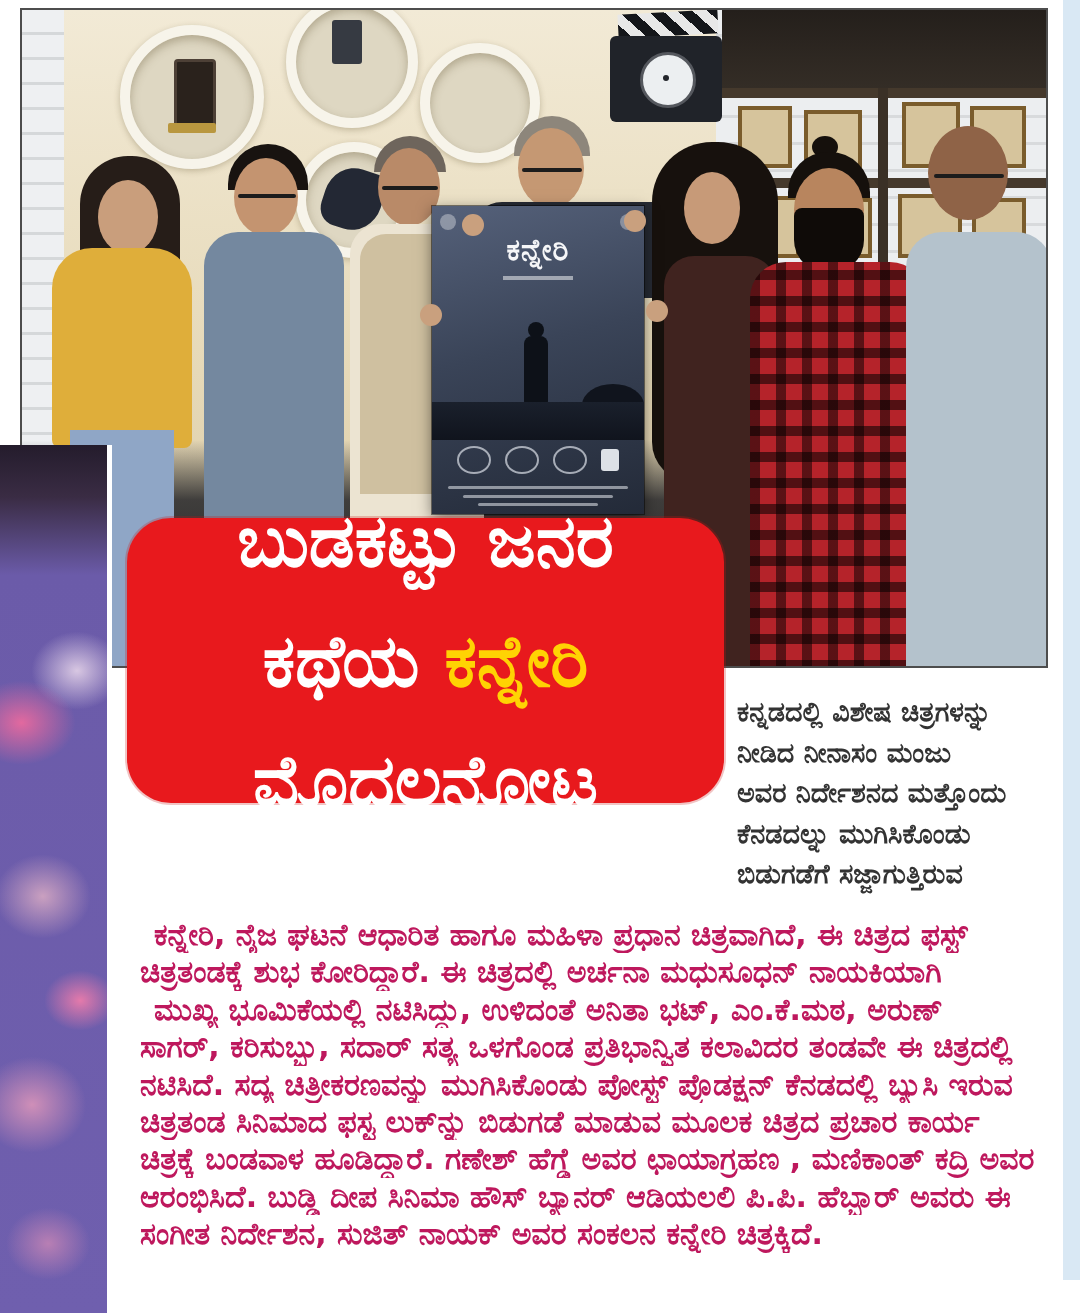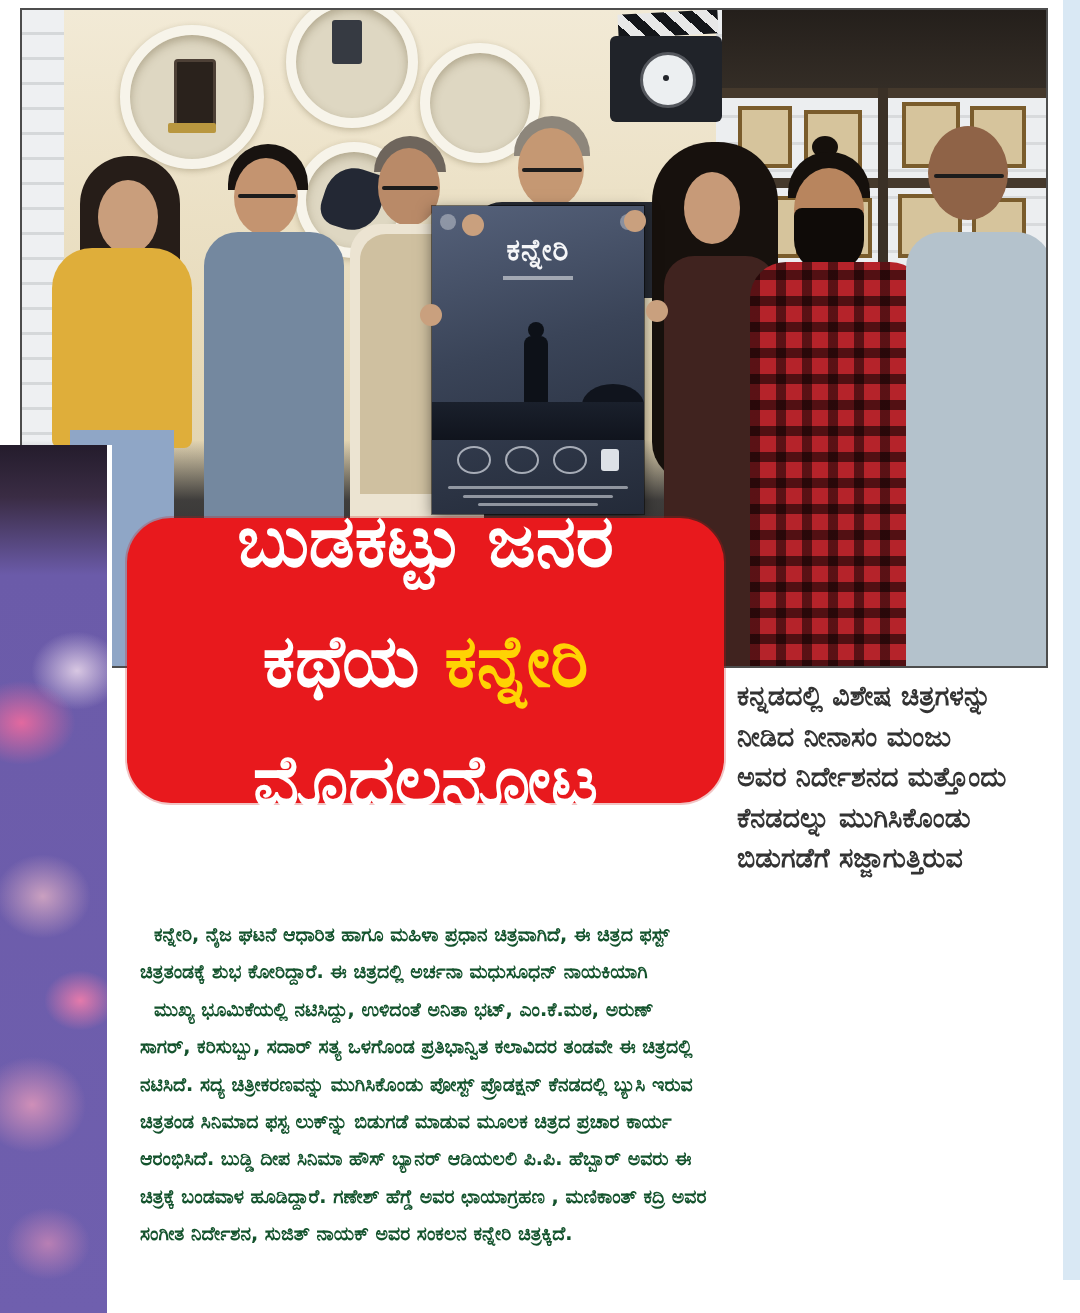"ಕನ್ನಡದಲ್ಲಿ ವಿಶೇಷ ಚಿತ್ರಗಳನ್ನು" .rcol { top: 676px -> 692px }
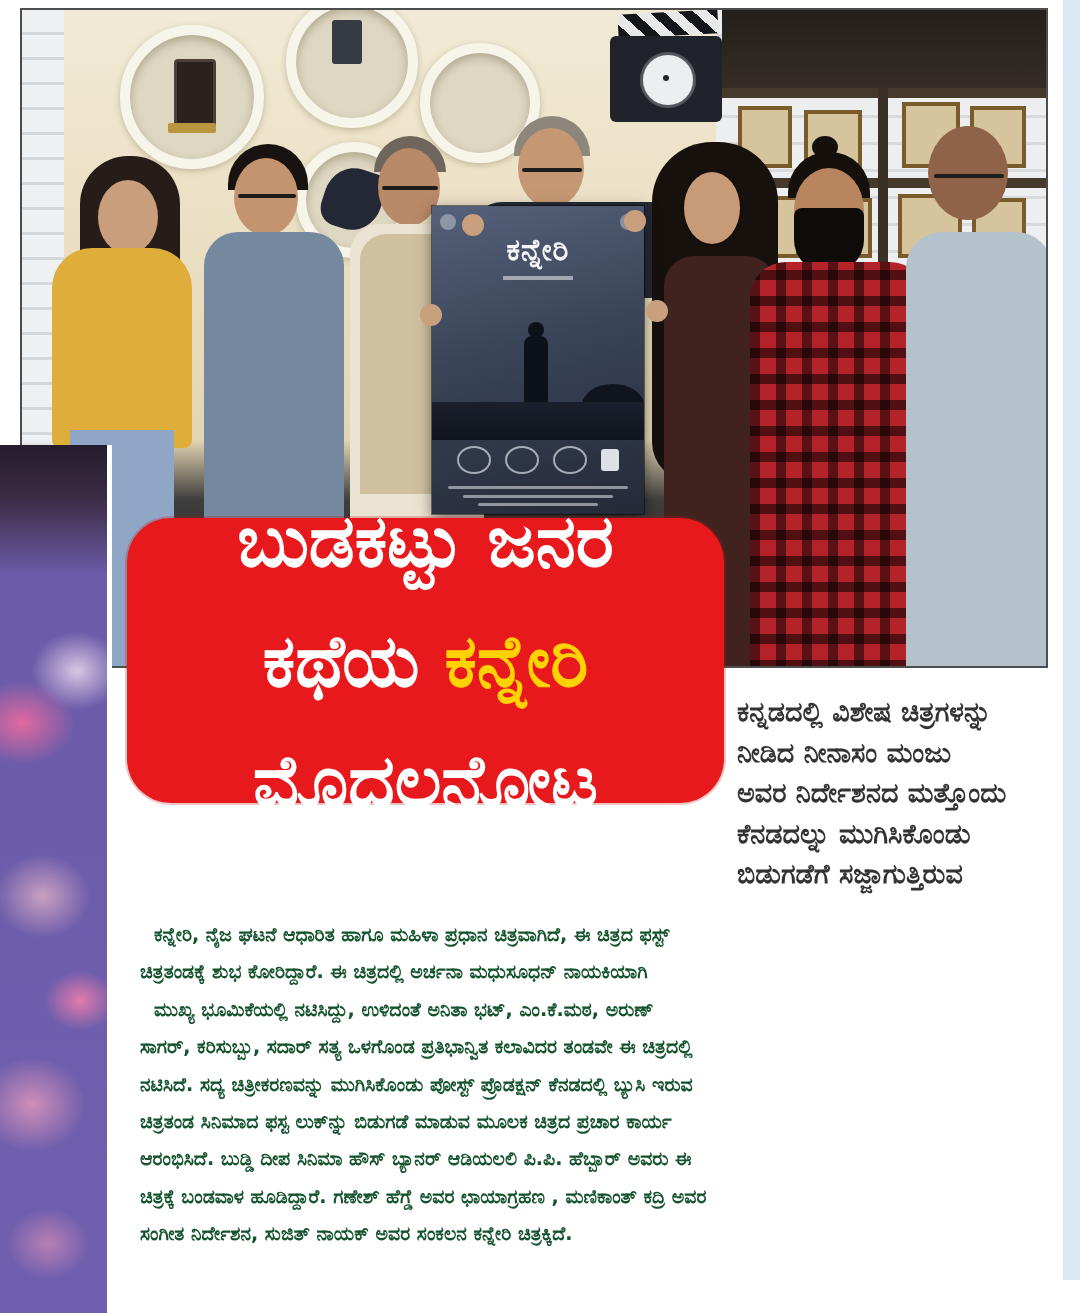"ಕನ್ನೇರಿ, ನೈಜ ಘಟನೆ ಆಧಾರಿತ ಹಾಗೂ" .btext { color: #14532d -> #be185d; font-size: 19px -> 30px }
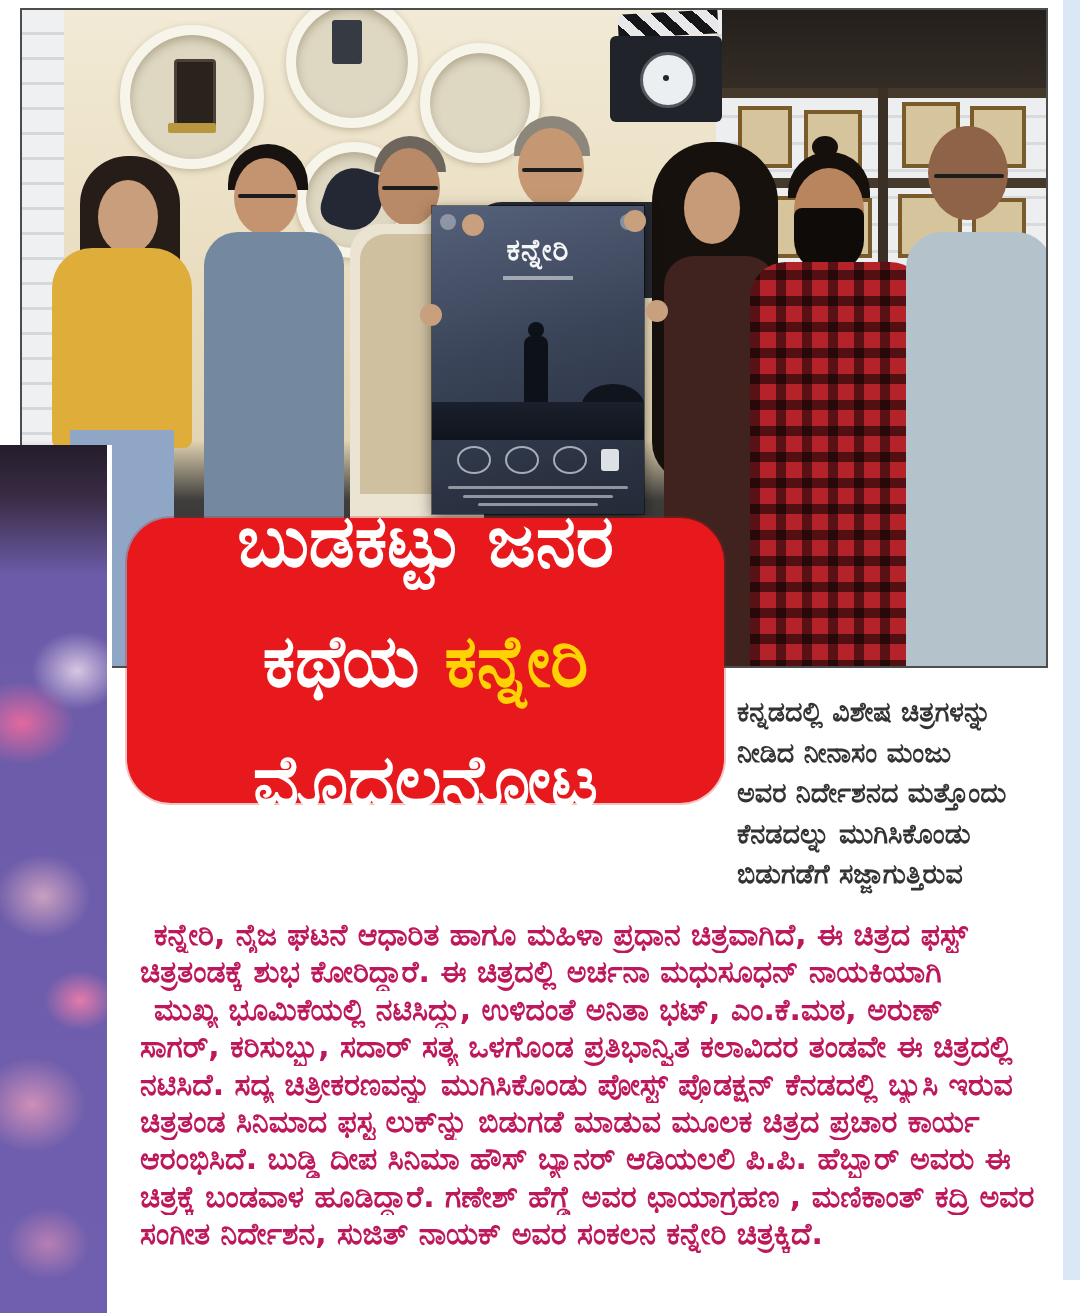"ಆರಂಭಿಸಿದೆ. ಬುಡ್ಡಿ ದೀಪ ಸಿನಿಮಾ ಹೌಸ್" div.bline { order: before "ಚಿತ್ರಕ್ಕೆ ಬಂಡವಾಳ ಹೂಡಿದ್ದಾರೆ. ಗಣೇಶ್" -> after "ಚಿತ್ರಕ್ಕೆ ಬಂಡವಾಳ ಹೂಡಿದ್ದಾರೆ. ಗಣೇಶ್" }
